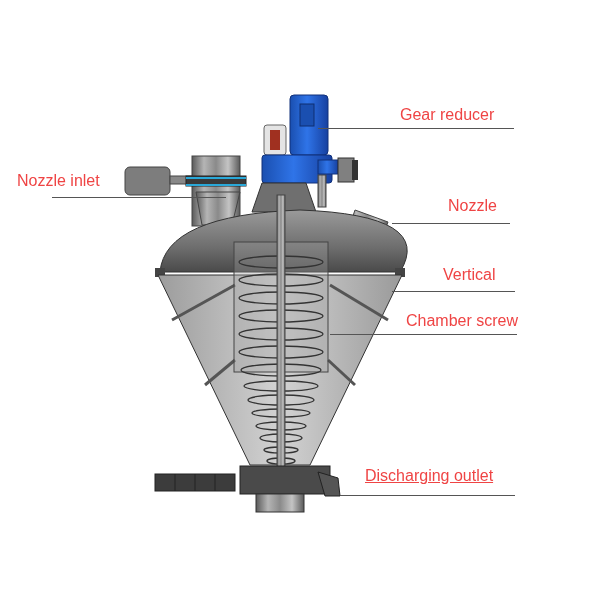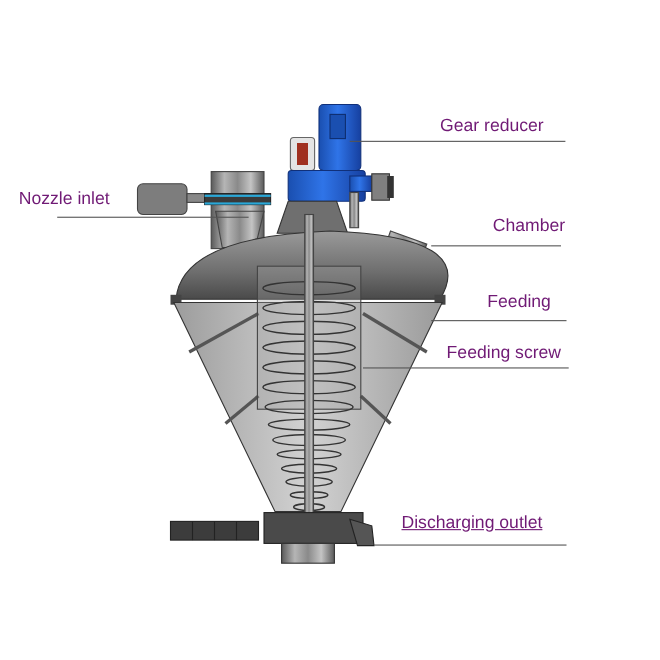"Gear reducer" .label { color: #701a75 -> #ef4444 }
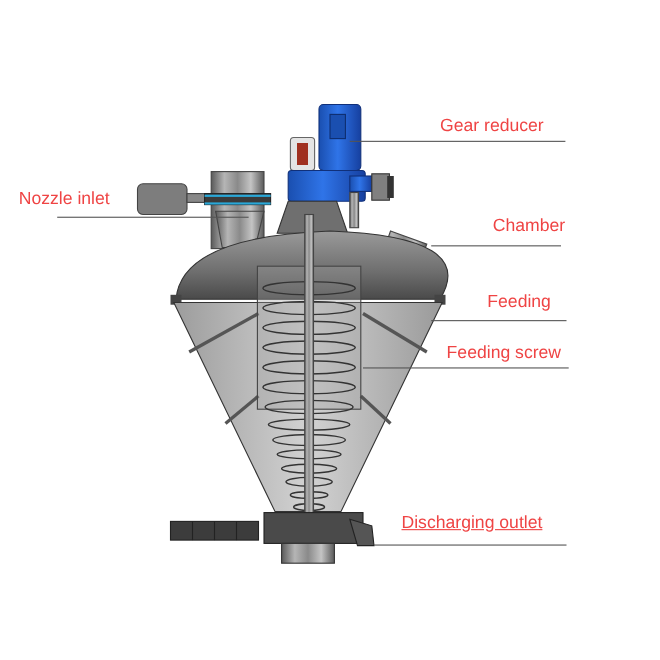"Chamber" div.label { text: Chamber -> Nozzle }
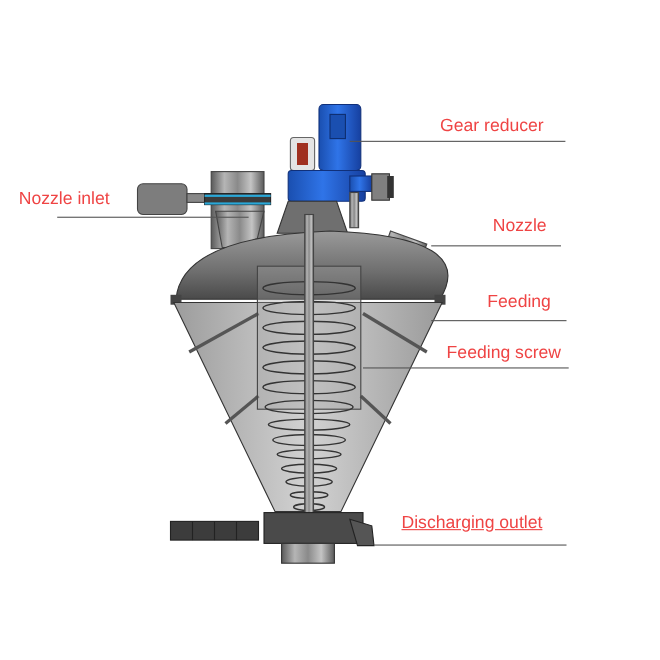"Feeding" div.label { text: Feeding -> Vertical }
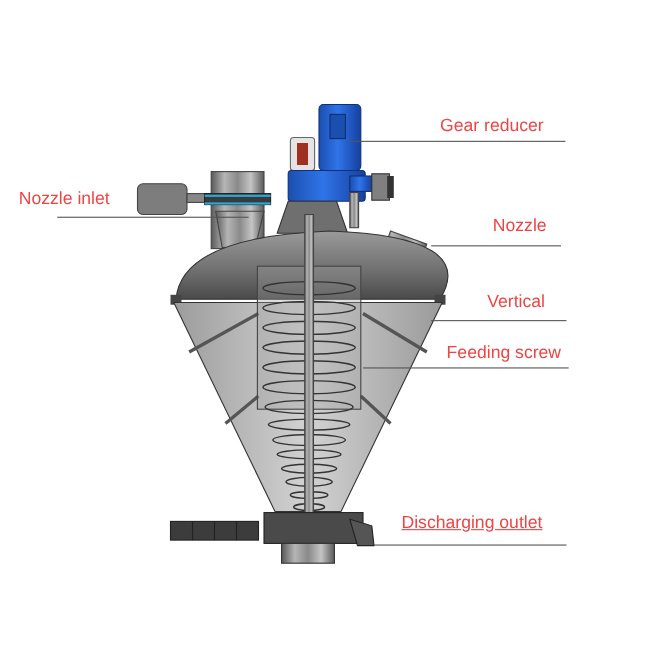"Feeding screw" div.label { text: Feeding -> Chamber }
